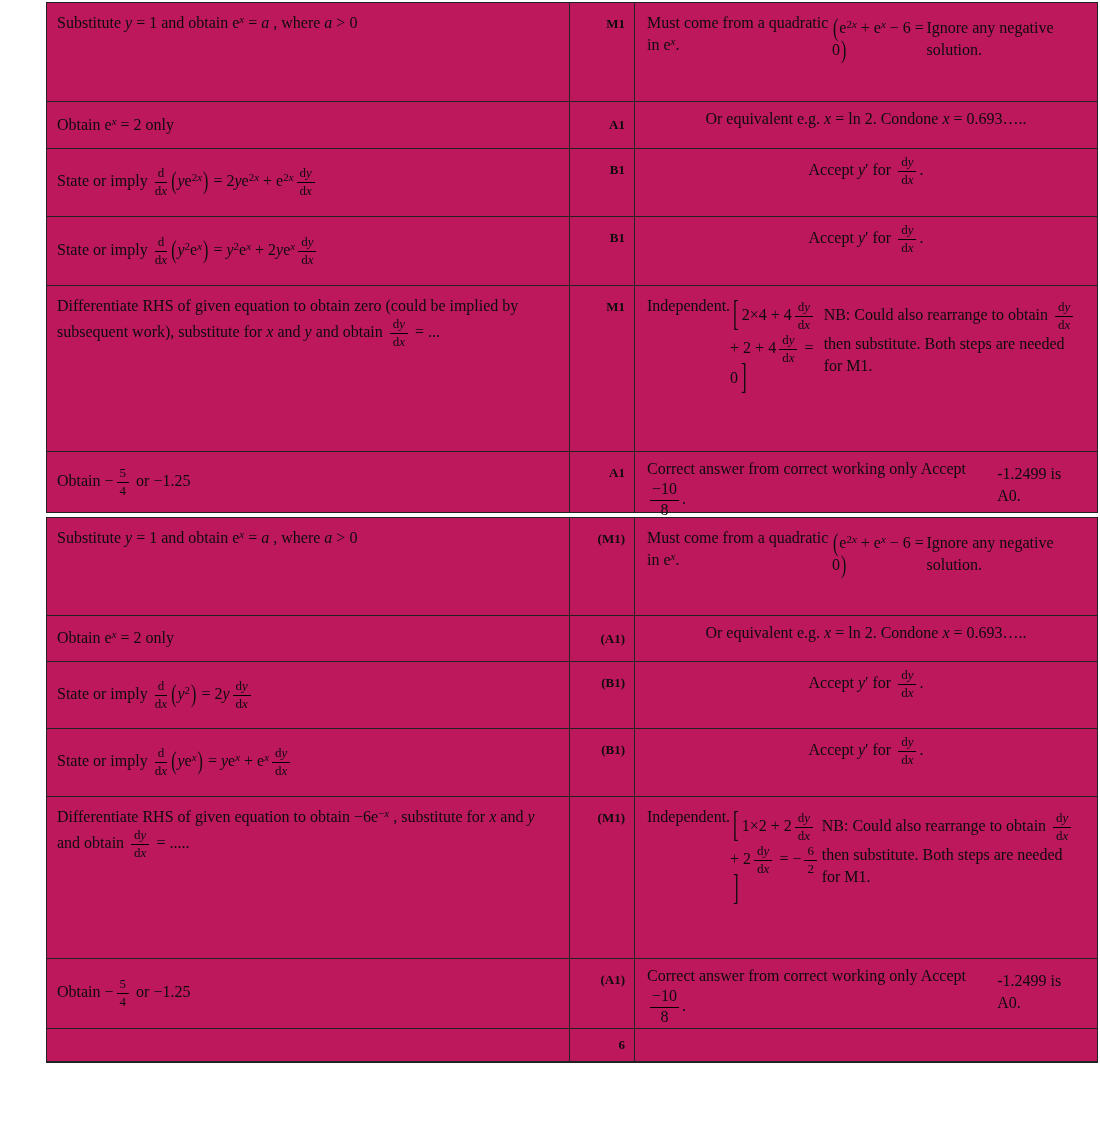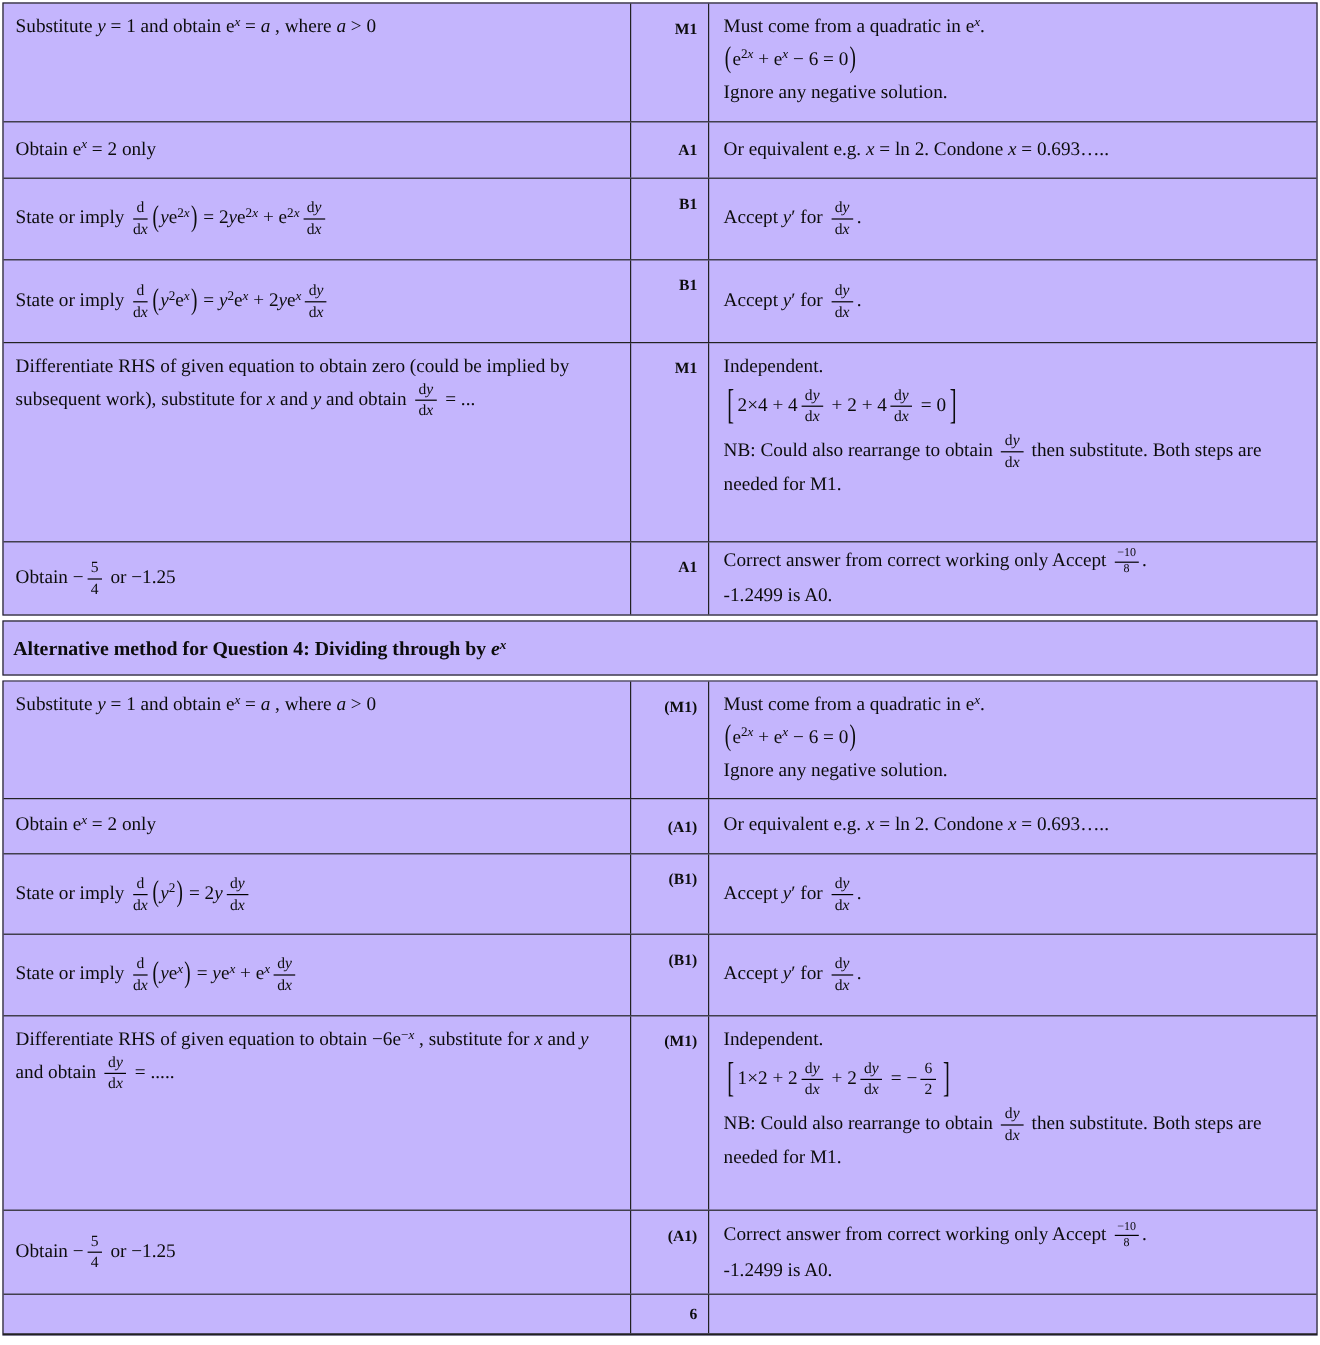"Substitute y = 1 and" .tbl { background: #c4b5fd -> #be185d; margin-left: none -> 44px }
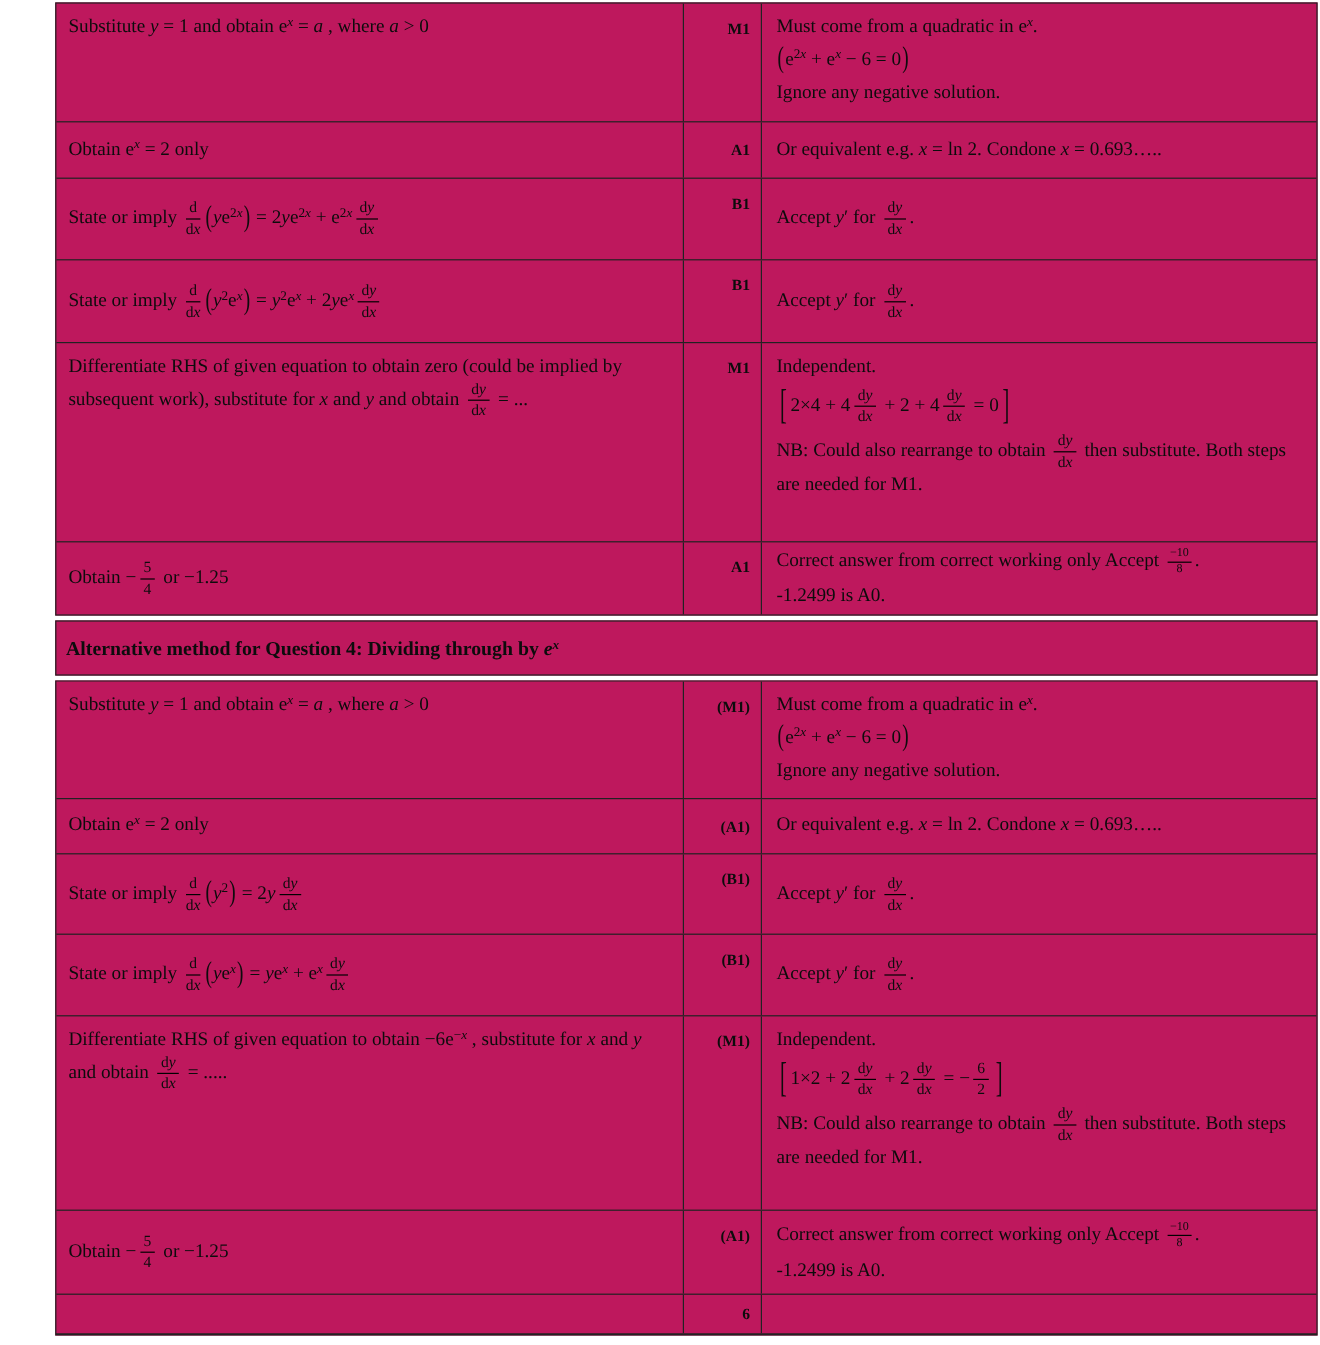"Must come from a quadratic" .cg { flex-direction: column -> row }
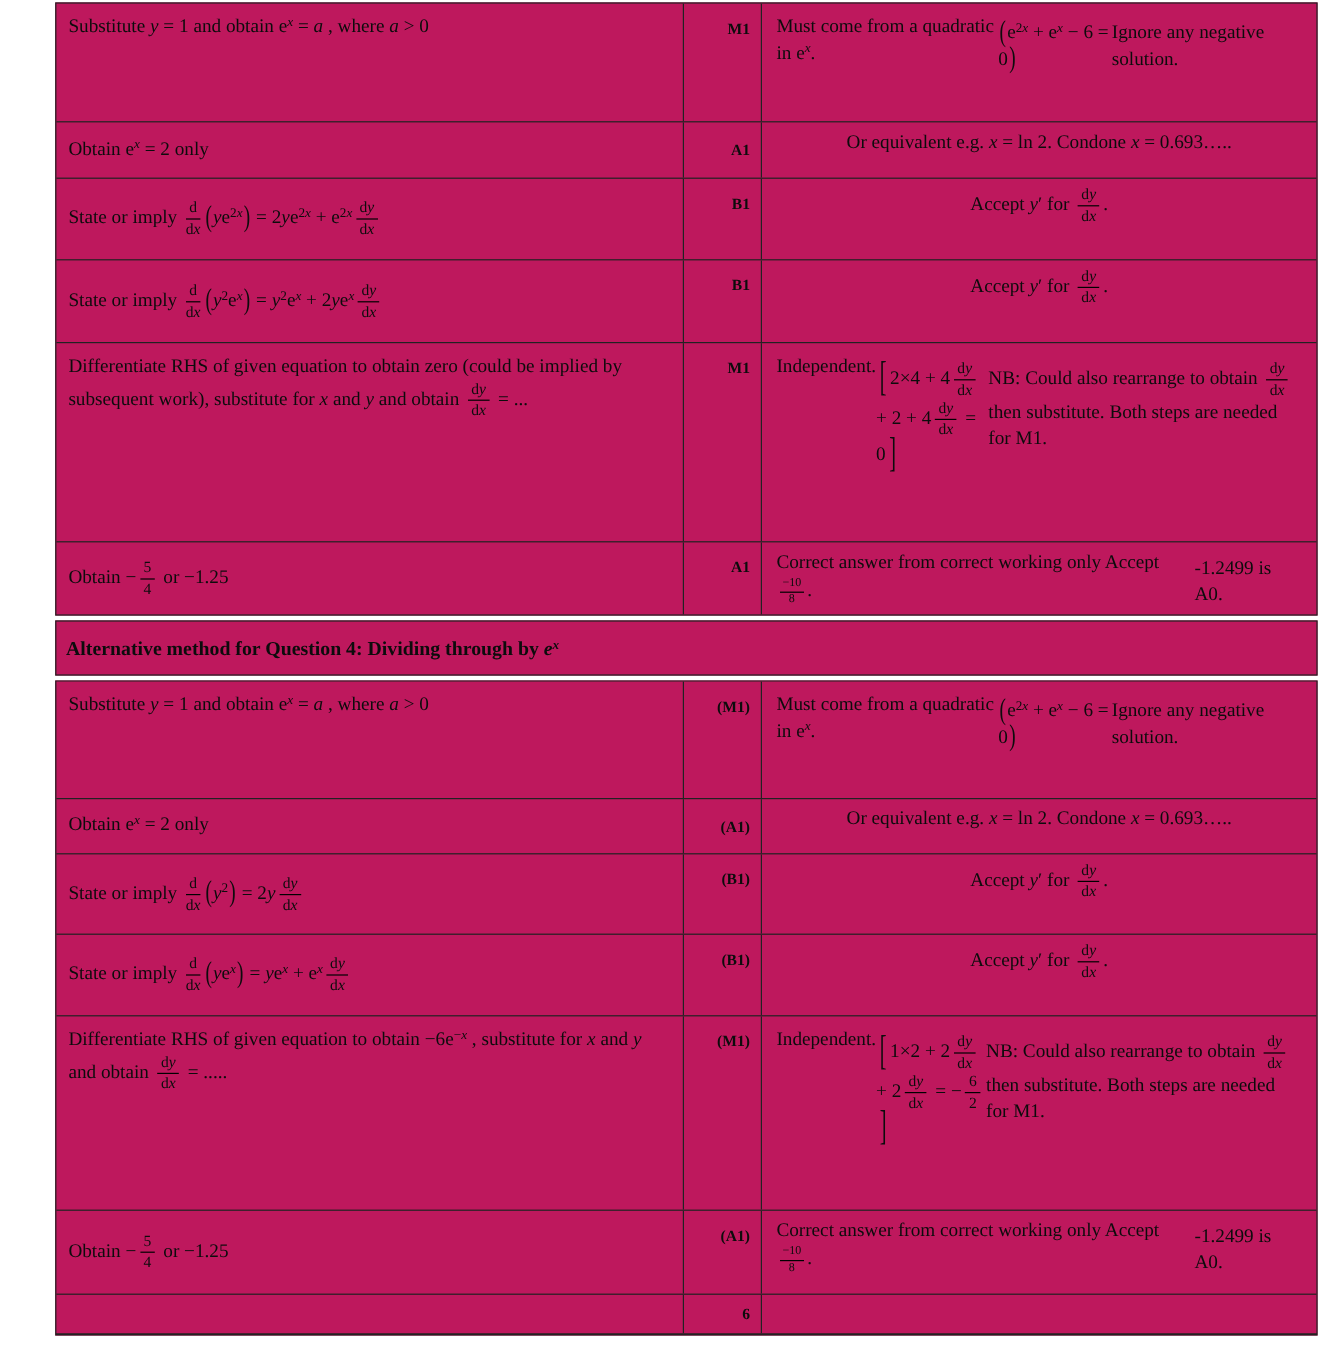"−10" .frac.sm .fn,.frac.sm .fd { font-size: 10px -> 16px }
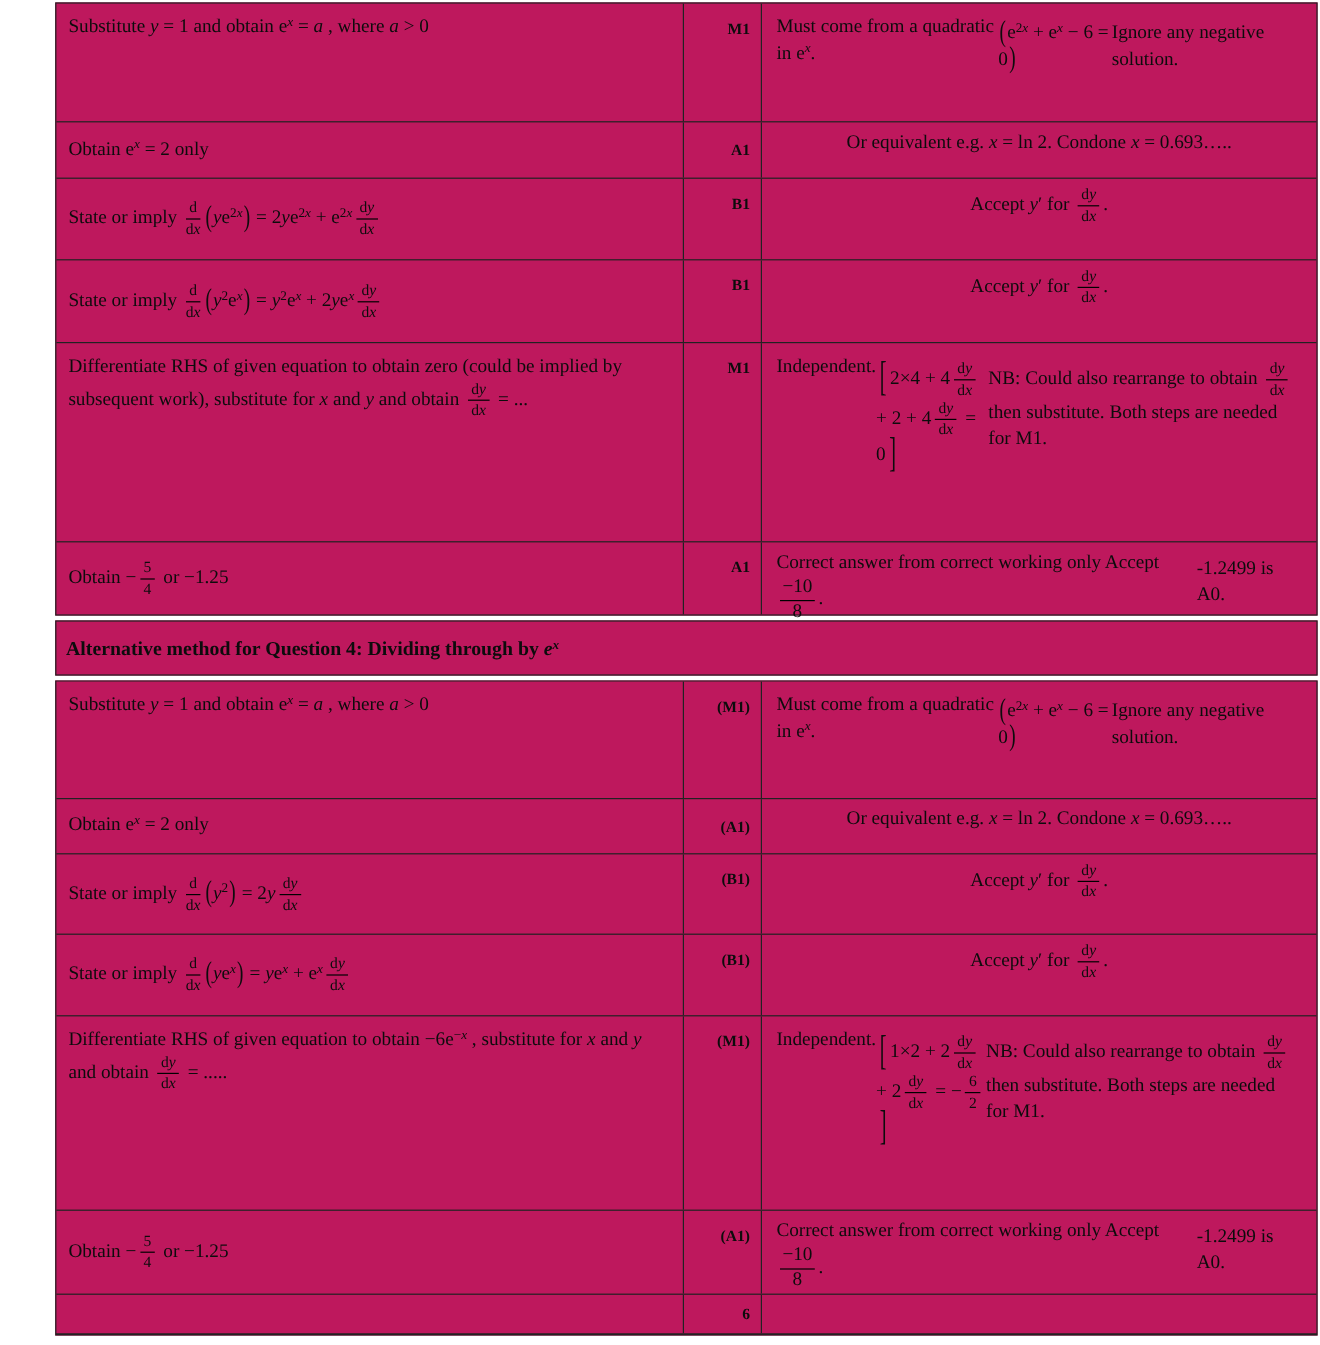"Alternative method for Question 4:" div.tbl { html: <div> <div>Alternative method for Question 4: Dividing through by <i>e</i><sup><i>x</i></sup></div> </div> -> none }
